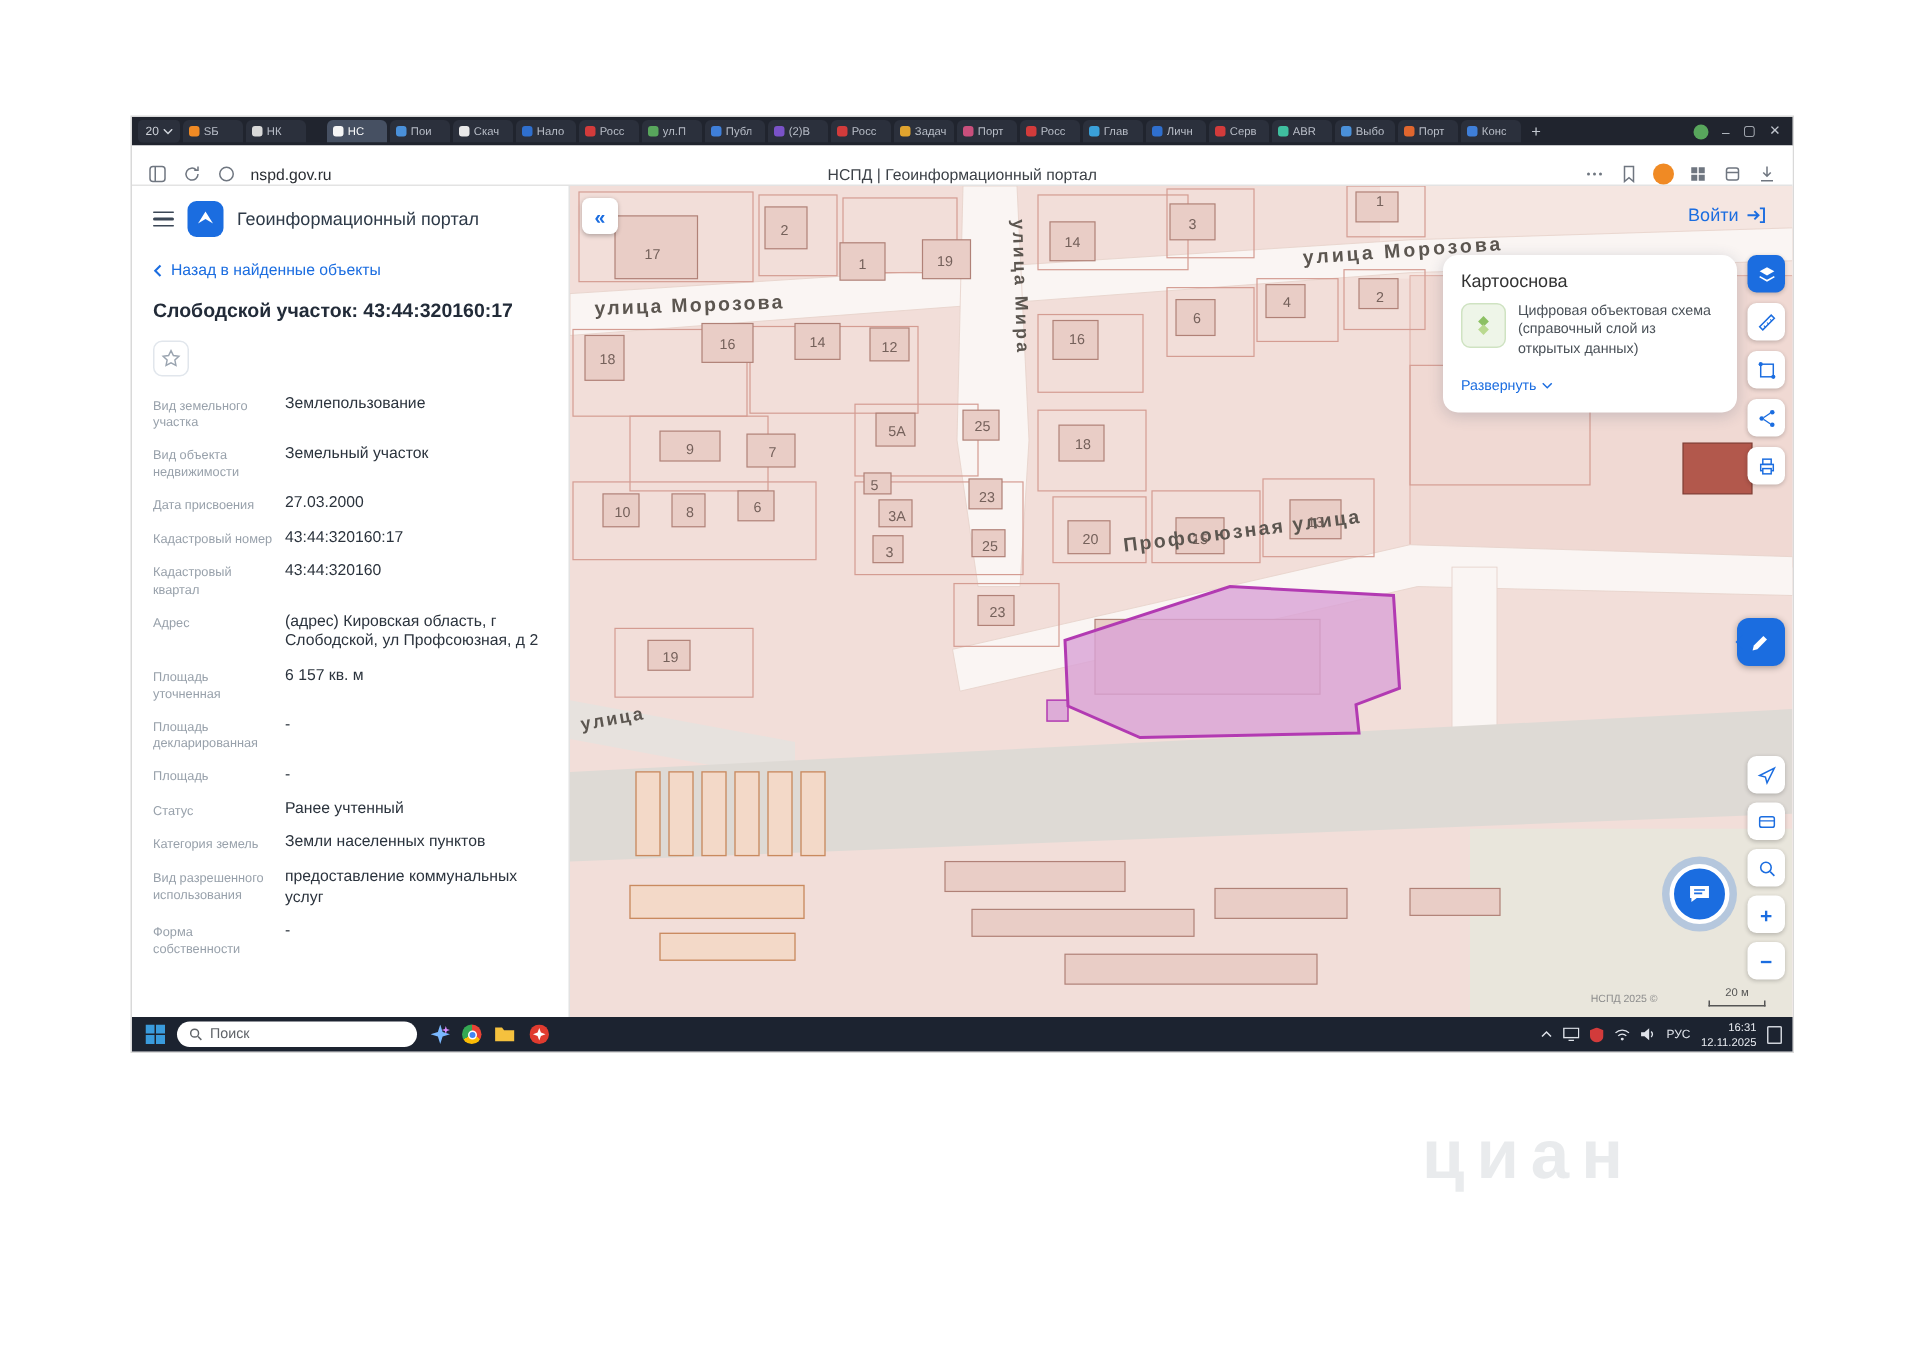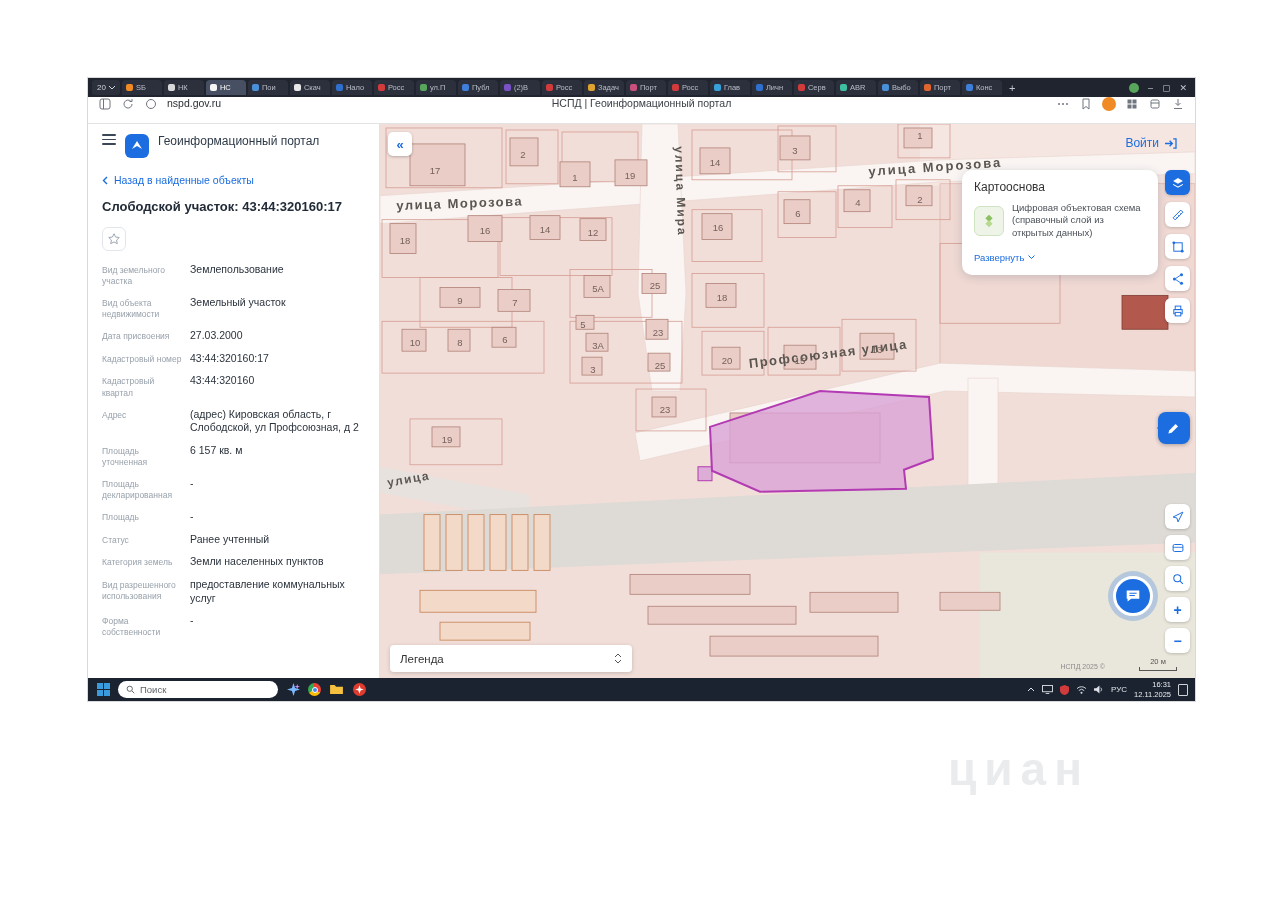"НС" .tab.active { margin-left: none -> 12px }
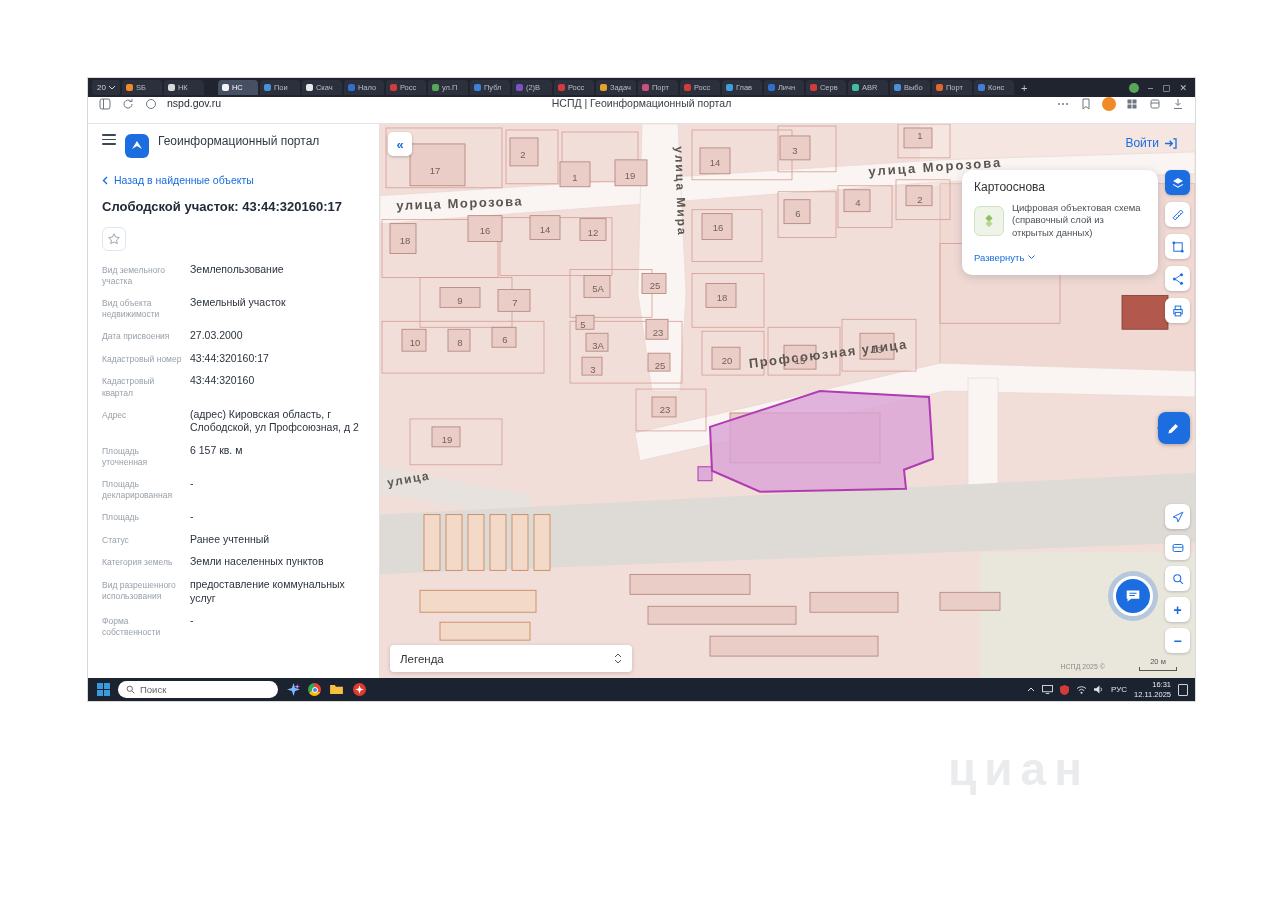"nspd.gov.ru" .addressbar { align-items: flex-start -> flex-end }
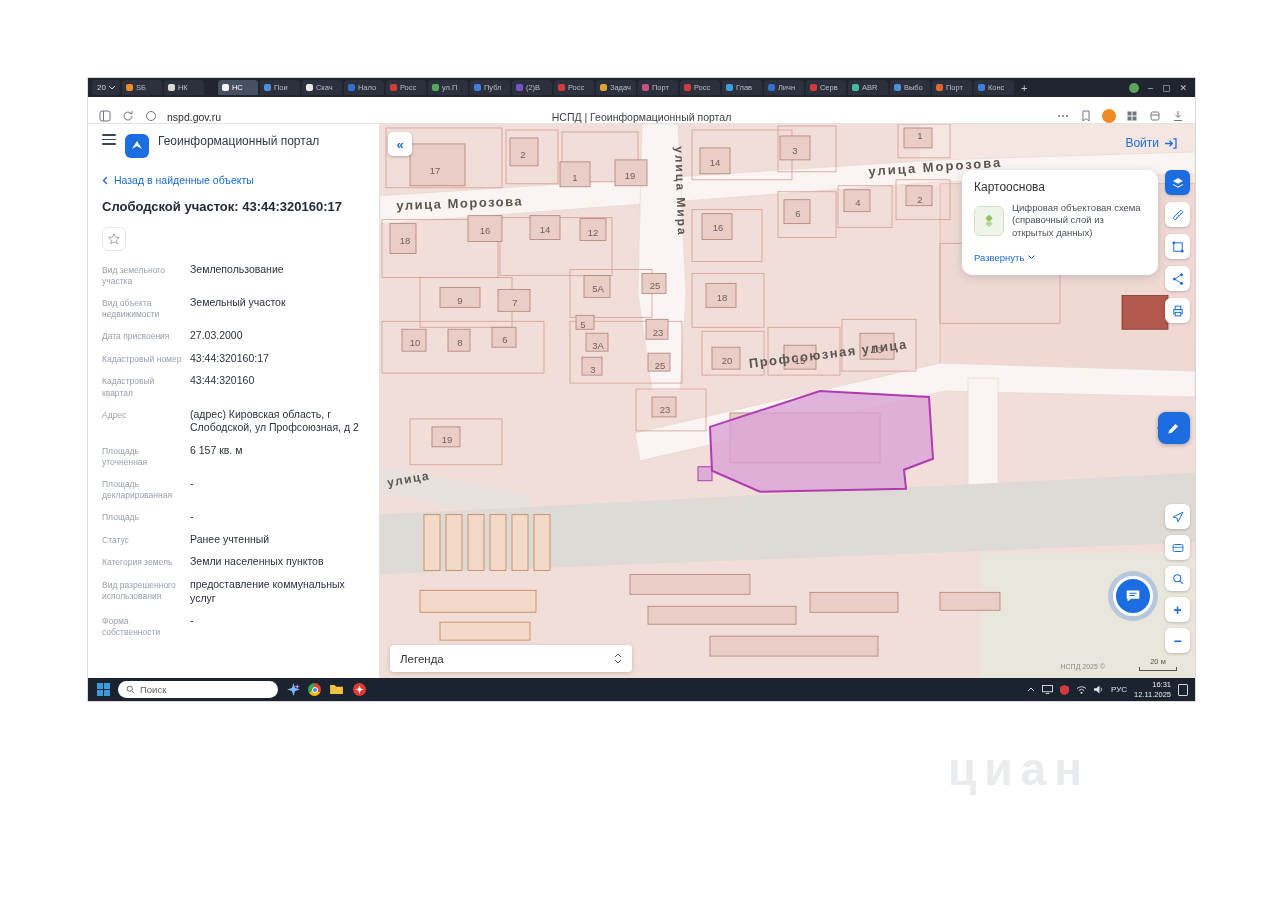"Геоинформационный портал" .sb-top { align-items: flex-start -> center }
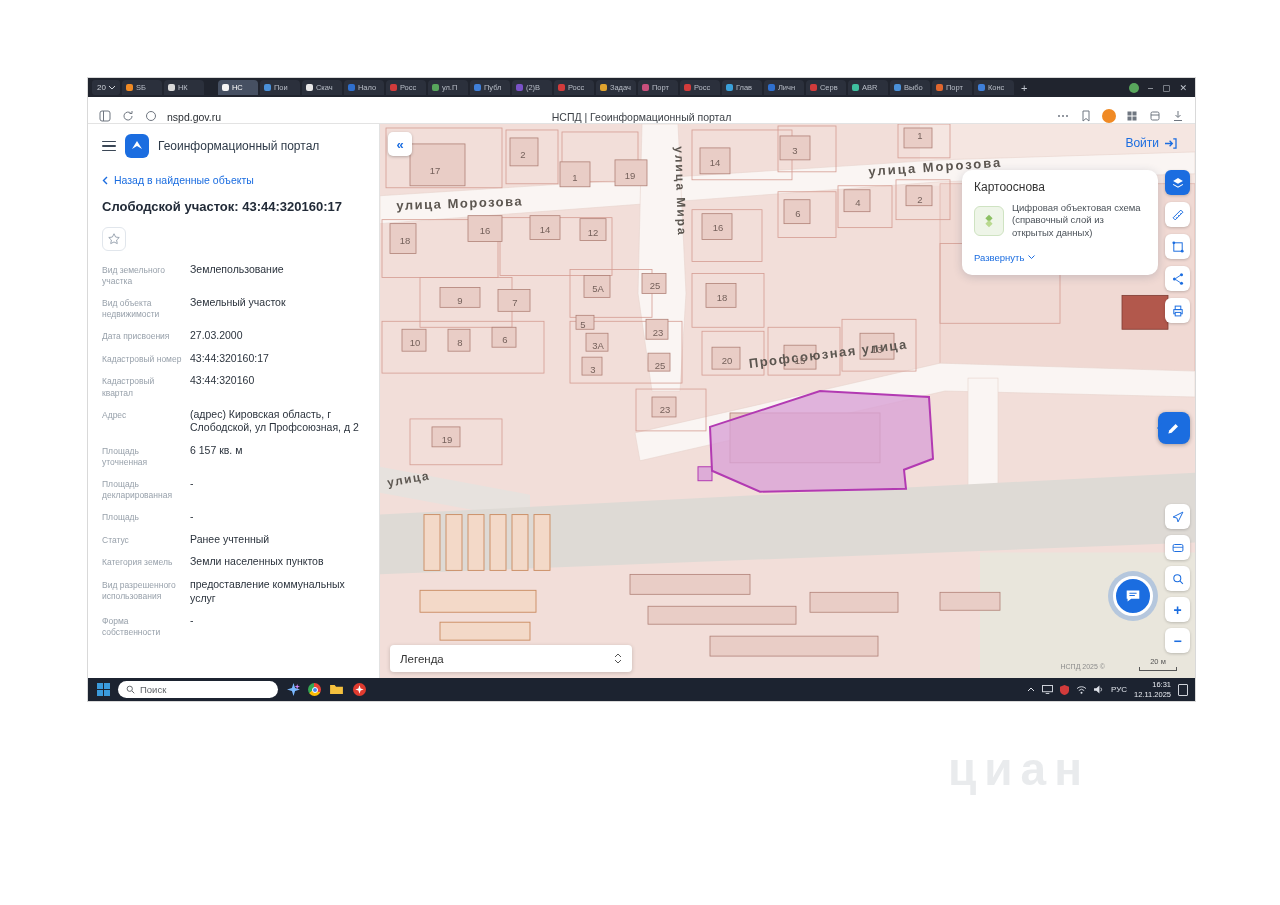"Цифровая объектовая схема (справочный" .bm-row { align-items: center -> none }
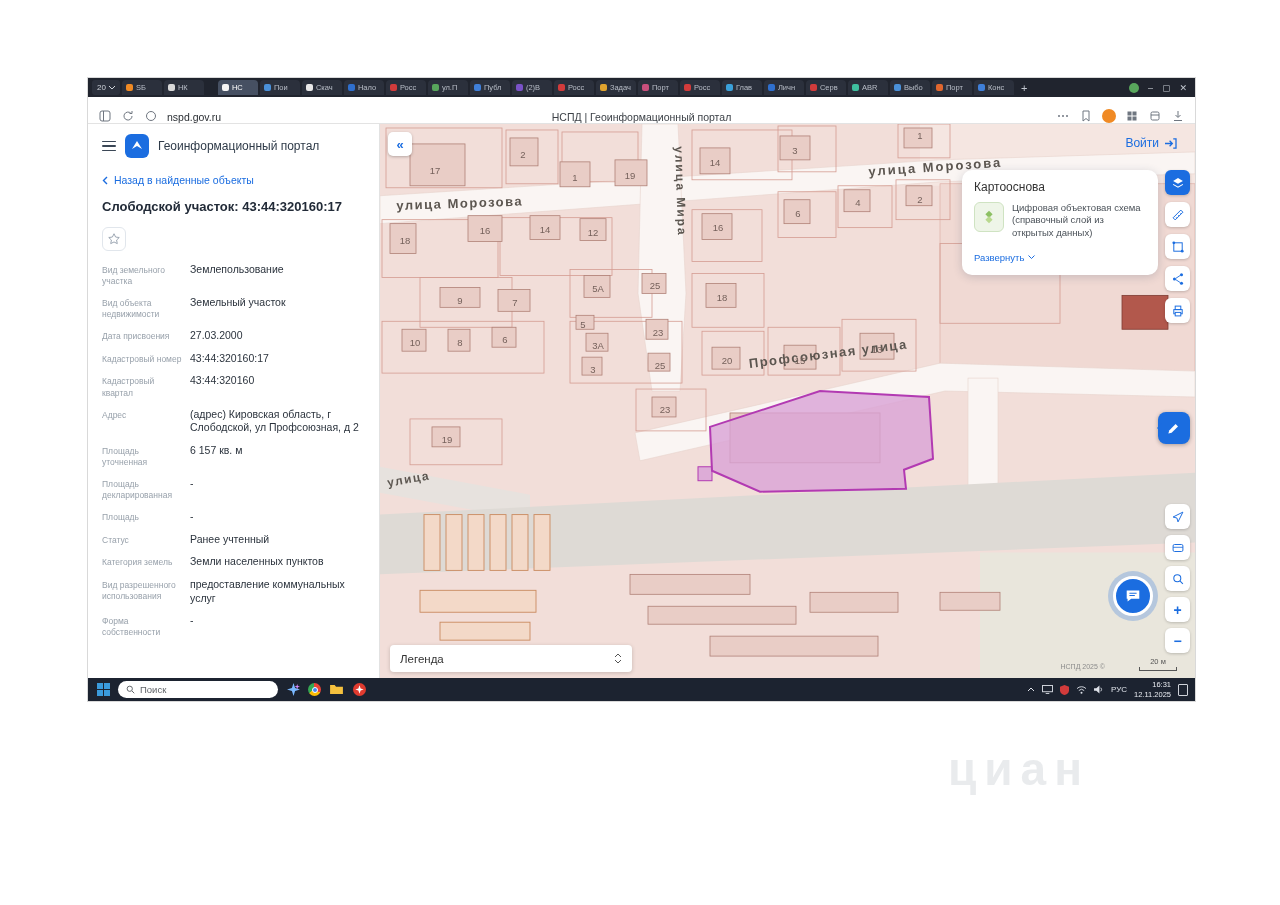"Легенда" div.legend { html: <div> <span>Легенда</span> <span> <svg> <path></path> </svg> <svg> <path></path> </svg> </span> </div> -> none }
